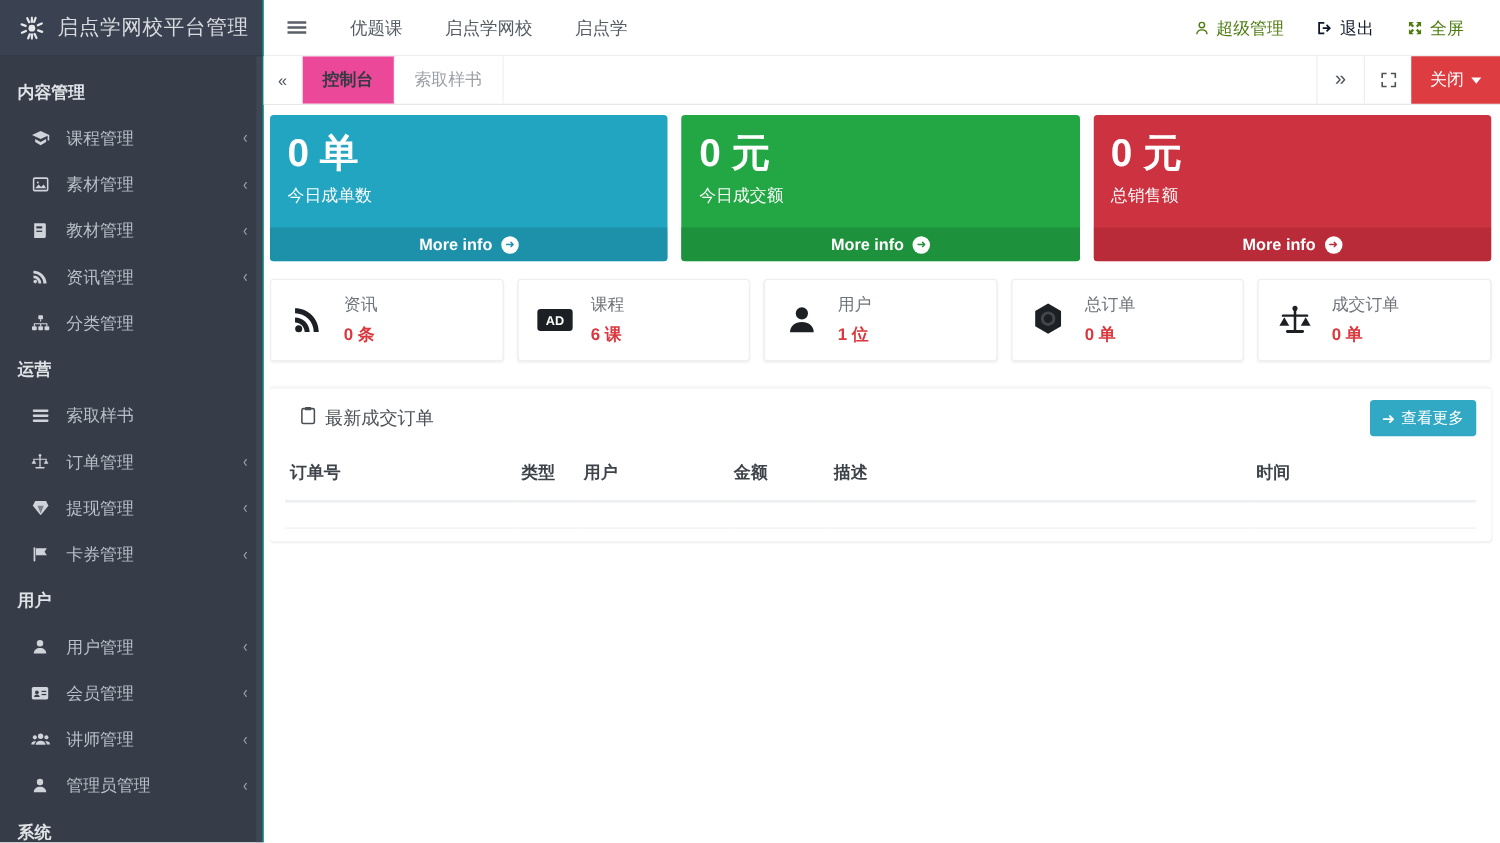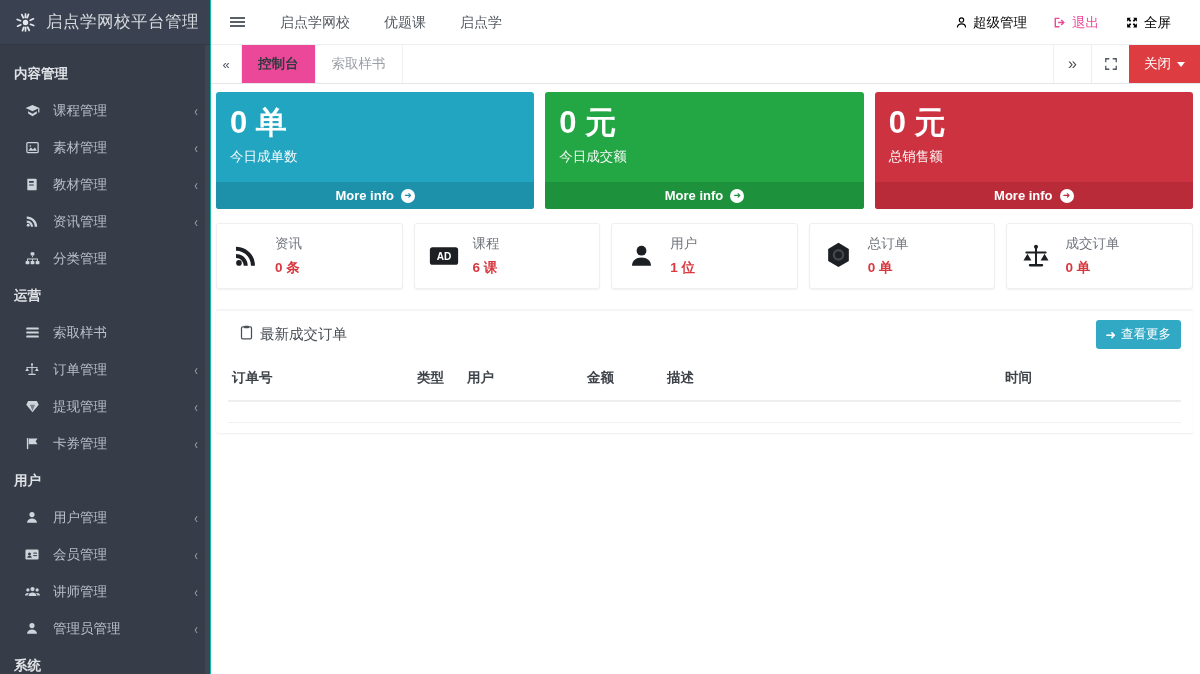"启点学网校" span.topnav-link { order: before "优题课" -> after "优题课" }
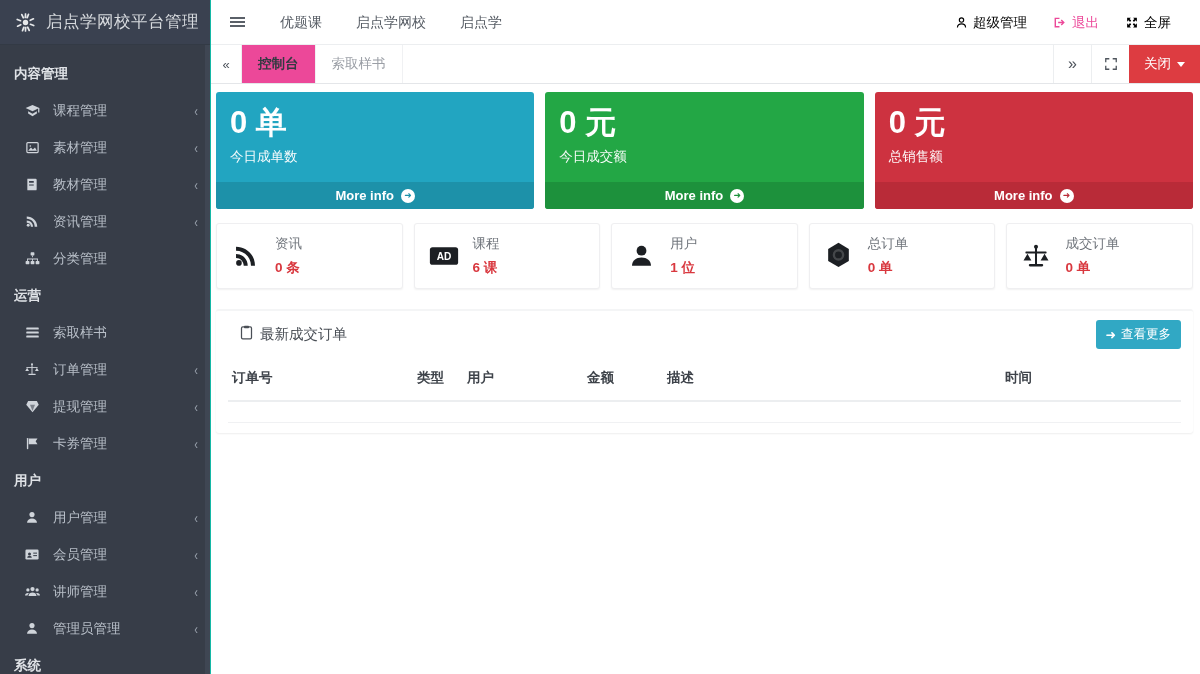"超级管理" .tn-btn { color: #000000 -> #4d7c0f }
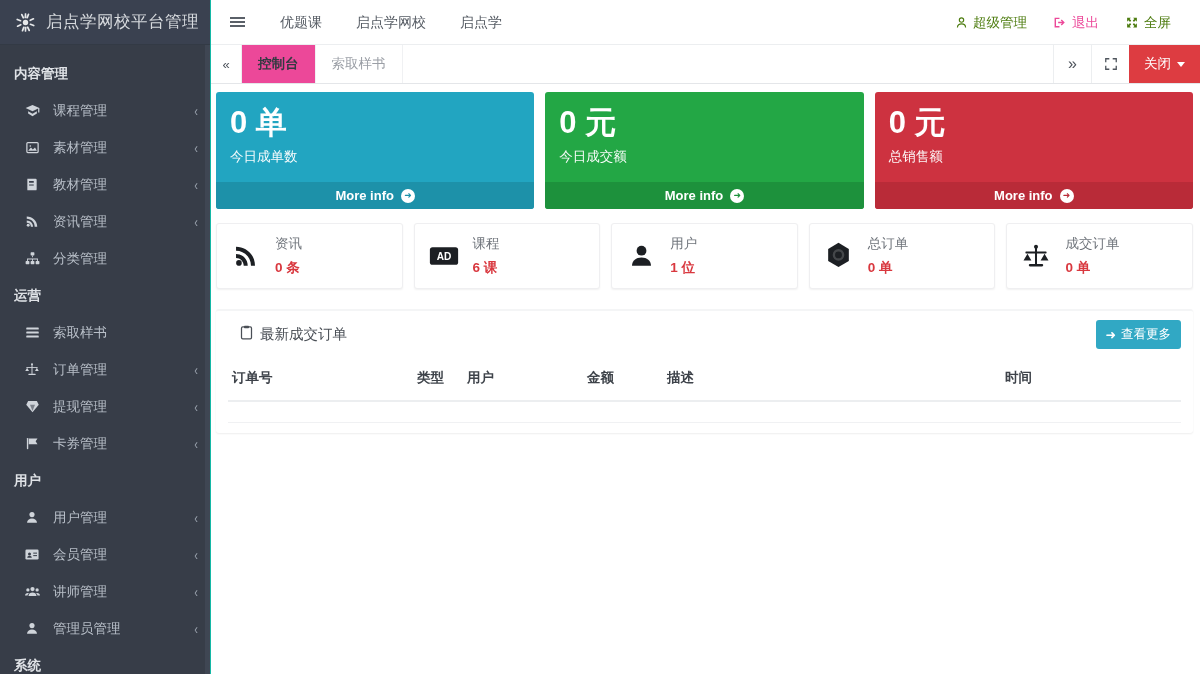"退出" .tn-btn.danger { color: #ec4899 -> #0f172a }
